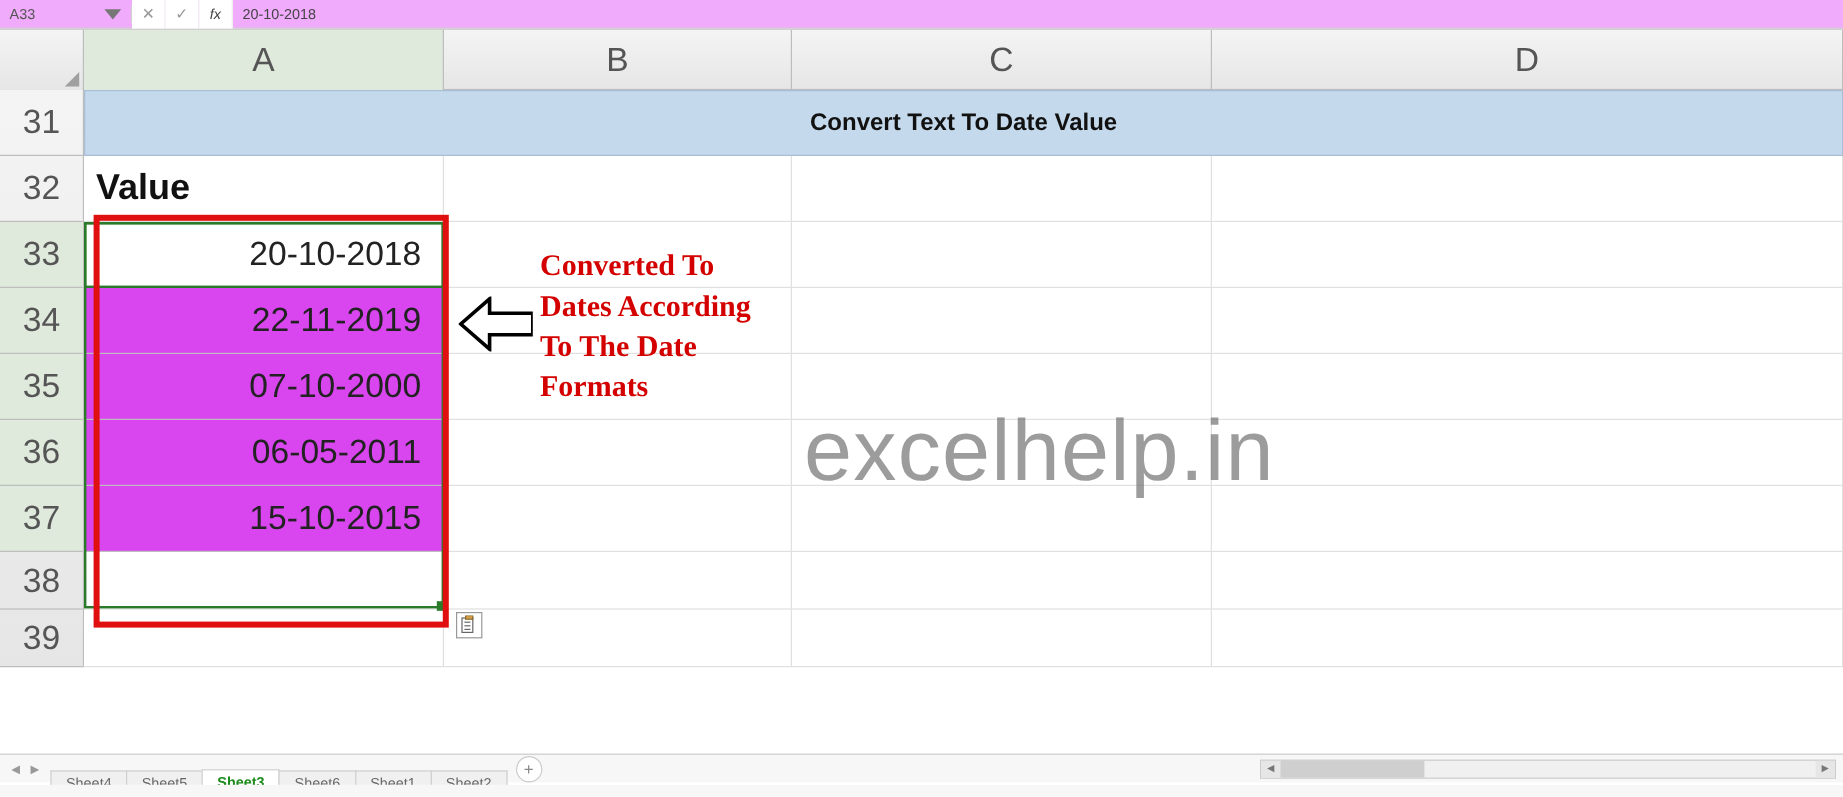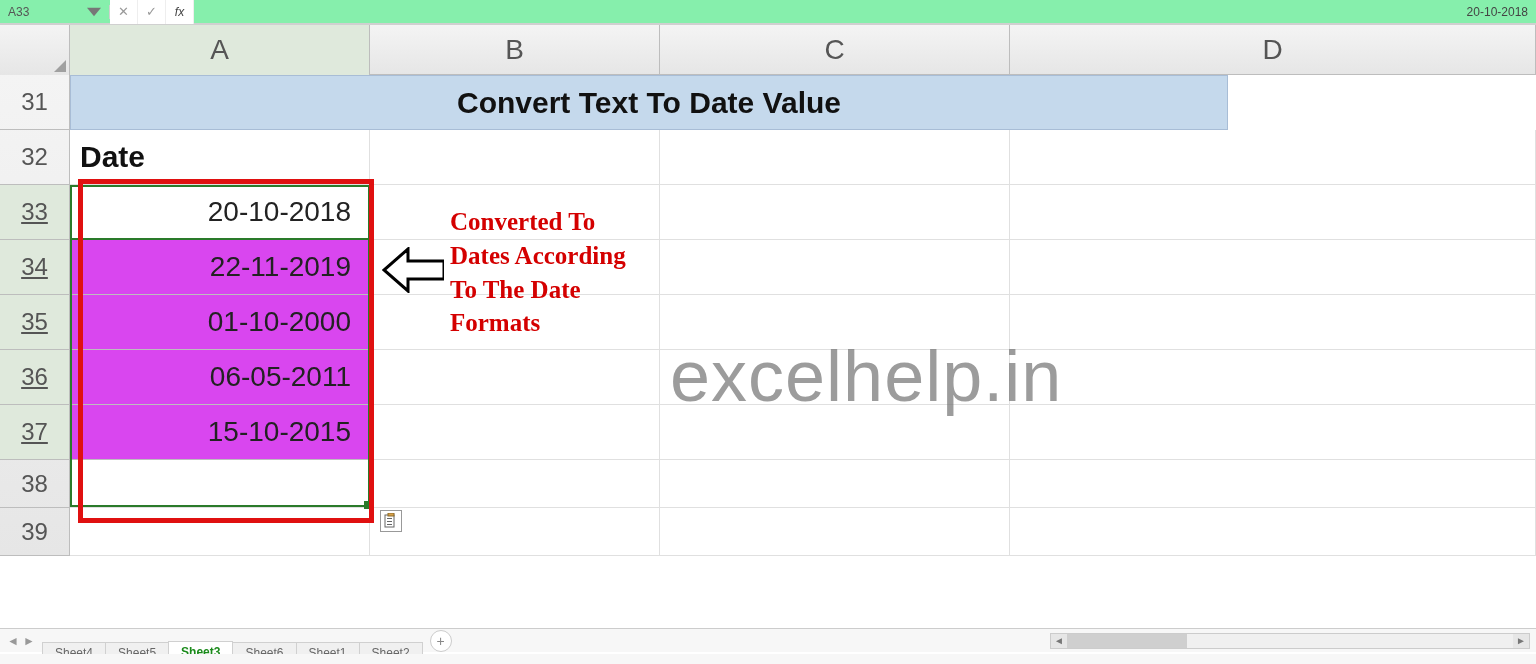"A33" .formula-bar { background: #86efac -> #f0abfc; text-align: right -> none }
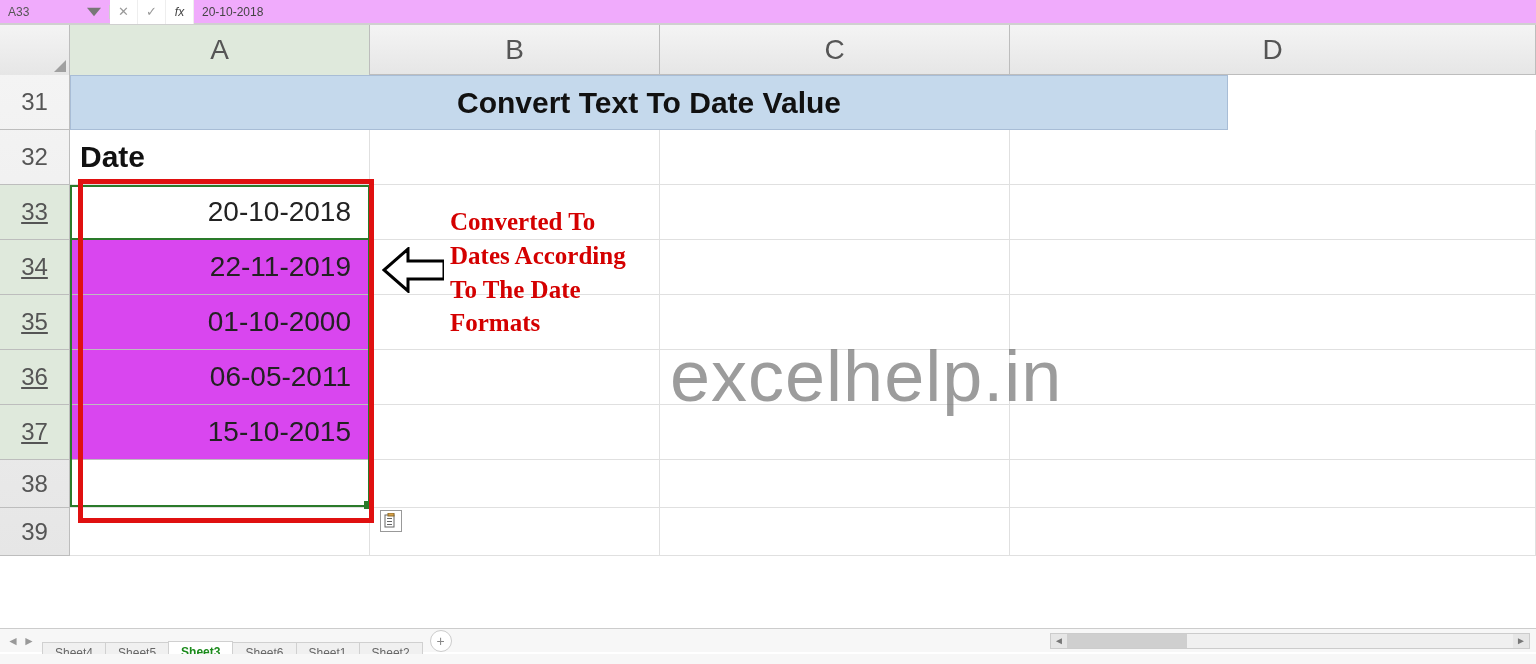"31" .row-header { font-size: 24px -> 28px }
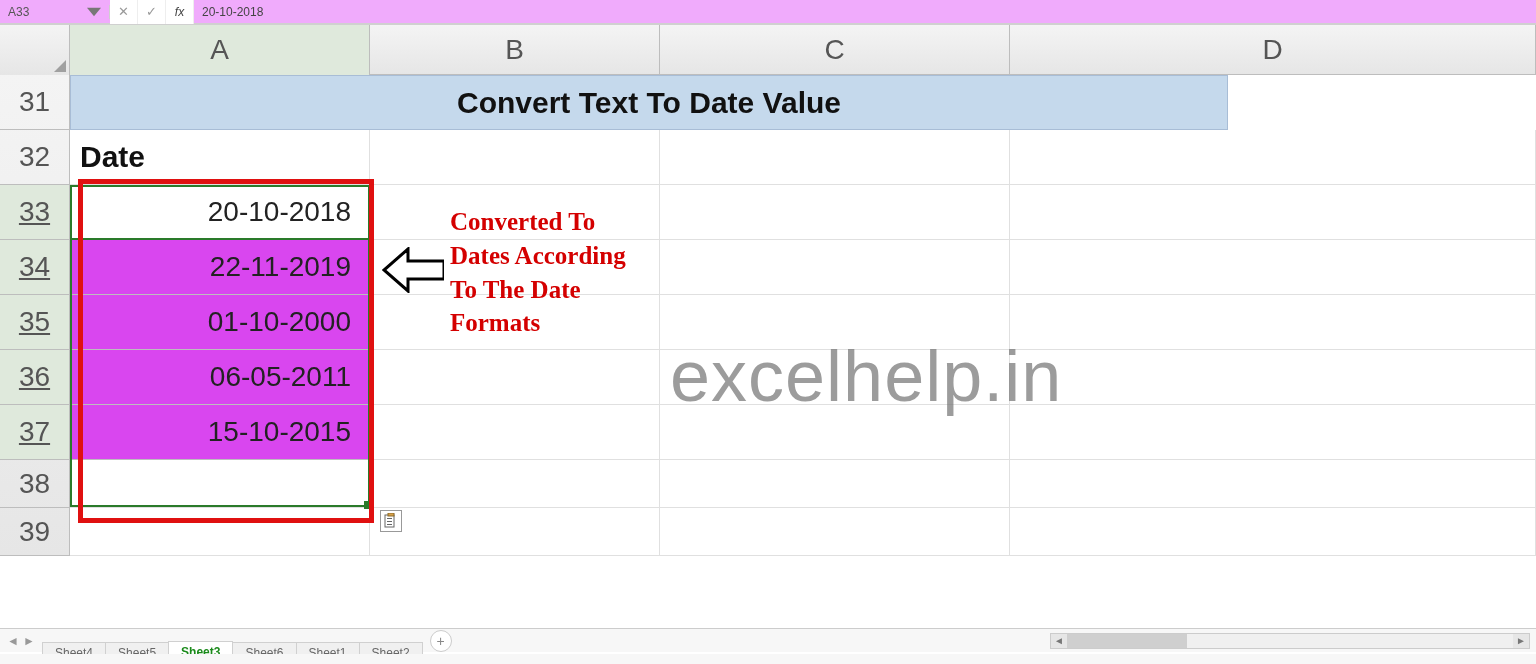"Convert Text To Date Value" .merged-title { font-size: 30px -> 20px; width: 1158px -> 1466px }
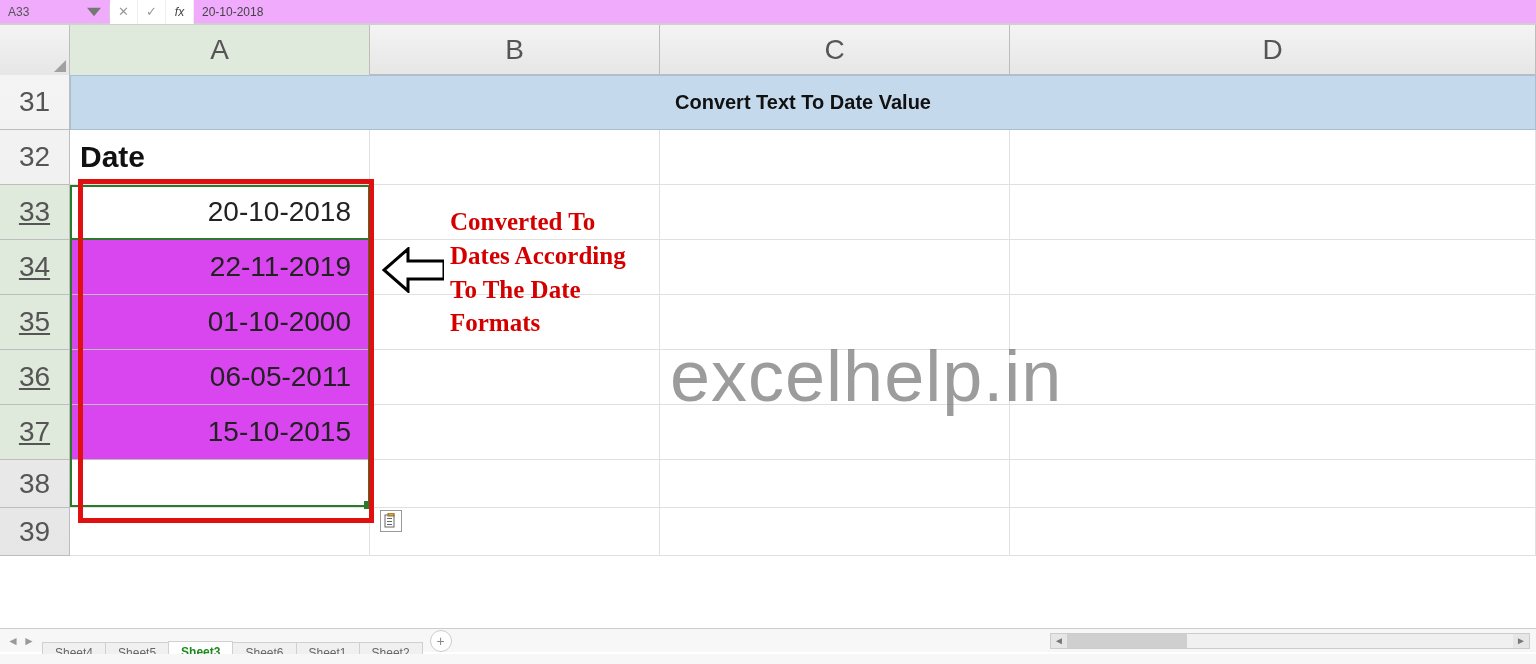"Date" div.cell { text: Date -> Value }
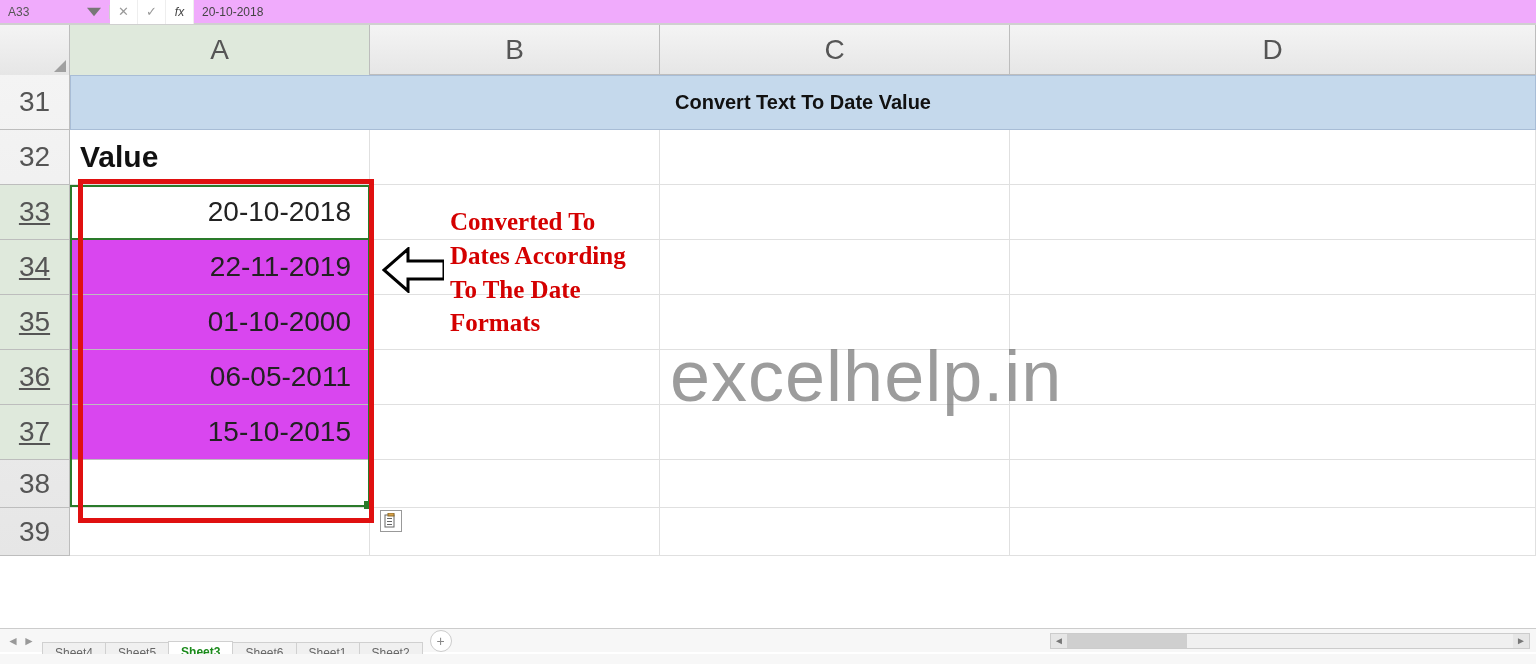"33" .row-header.selected { text-decoration: underline -> none }
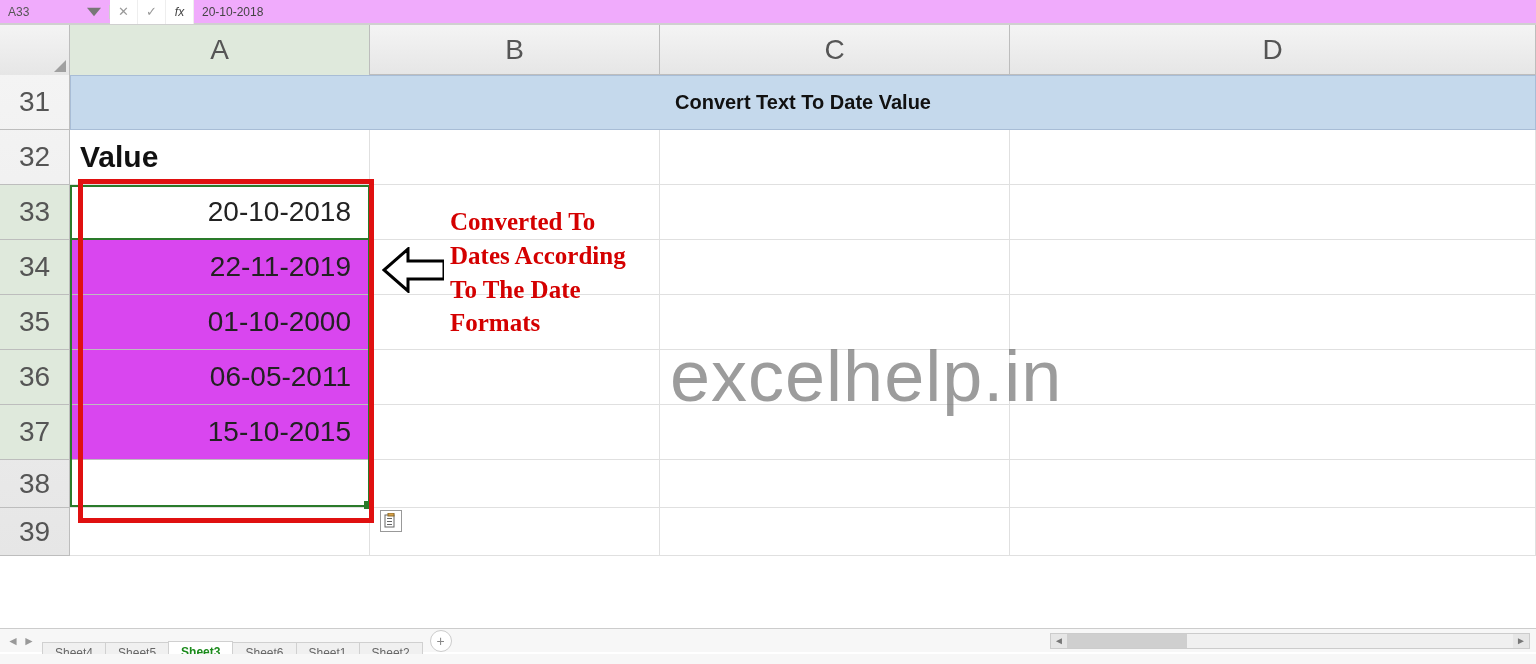"01-10-2000" div.cell { text: 01-10-2000 -> 07-10-2000 }
